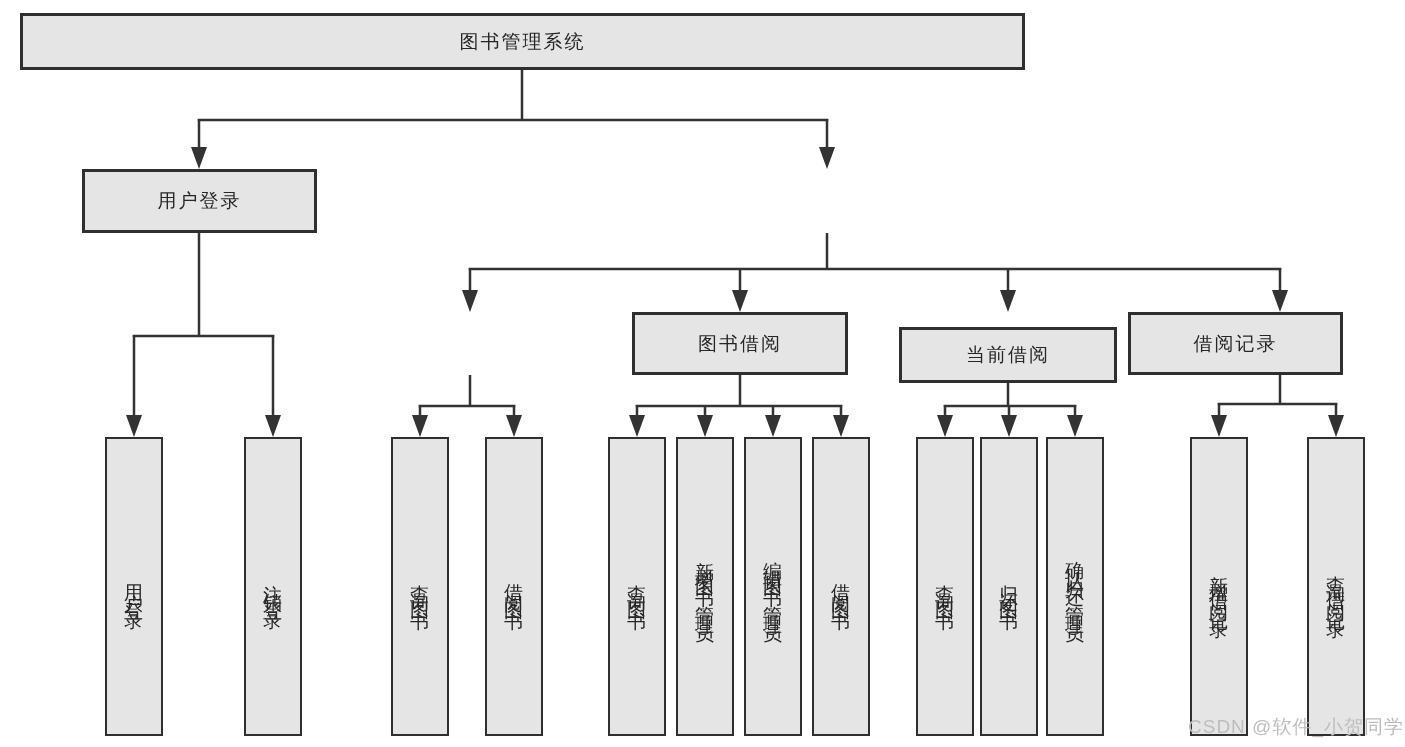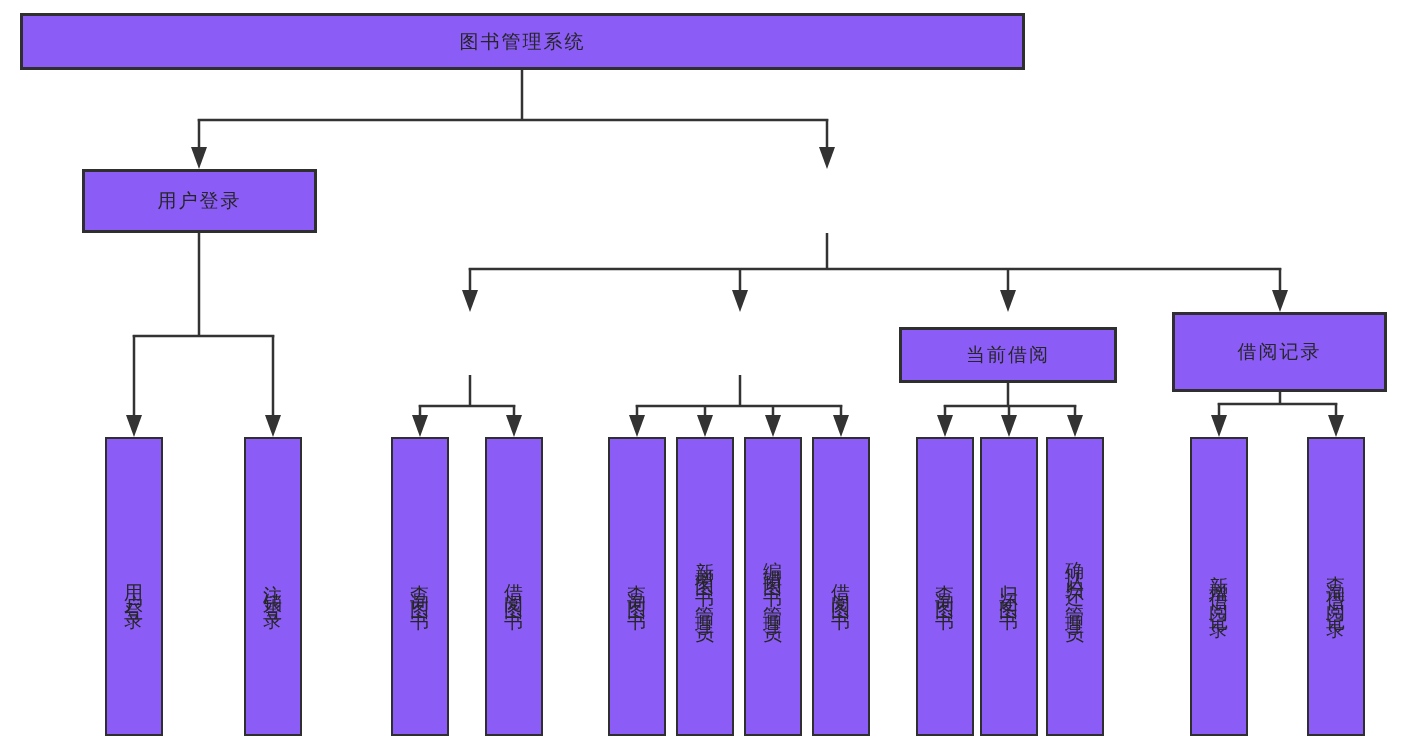"图书管理系统" .node { background: #8b5cf6 -> #e5e5e5 }
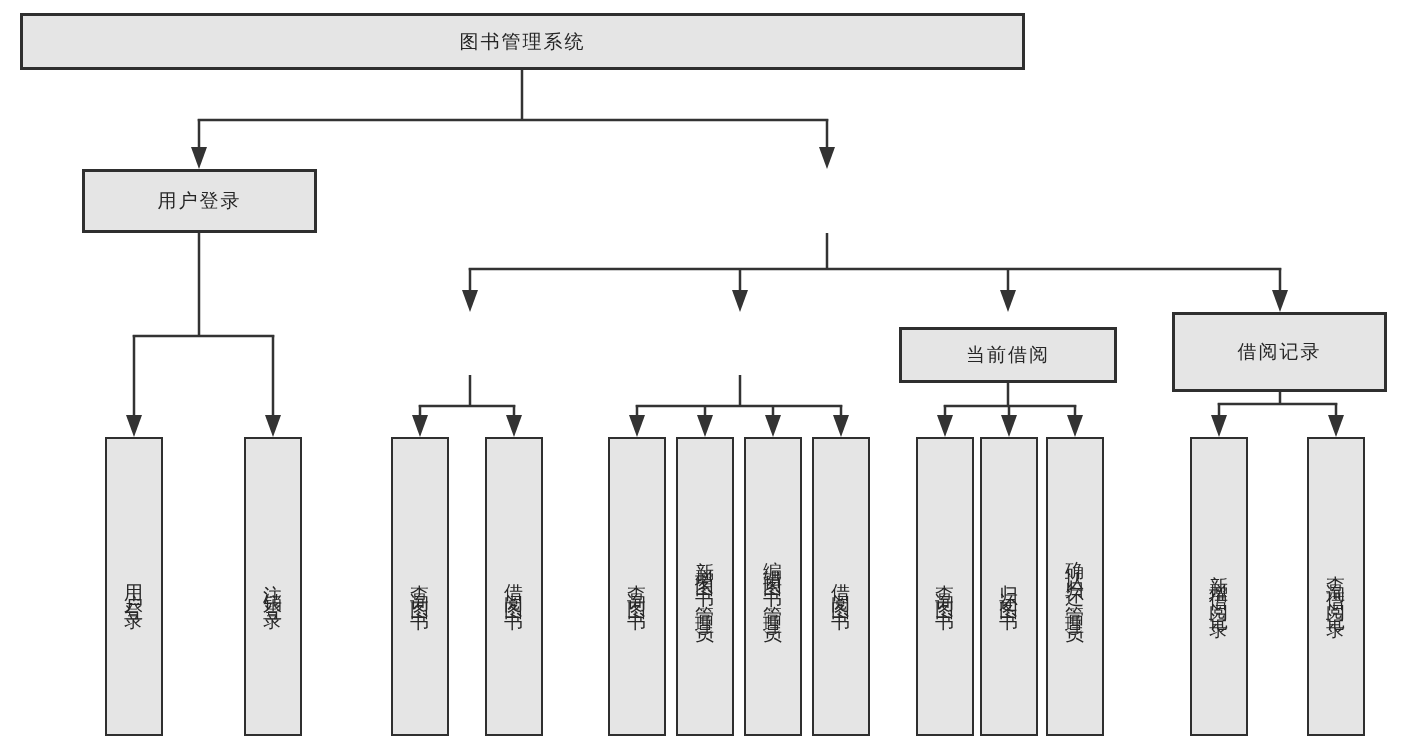"图书借阅" div.node { html: none -> <div> <span>图书借阅</span> </div> }
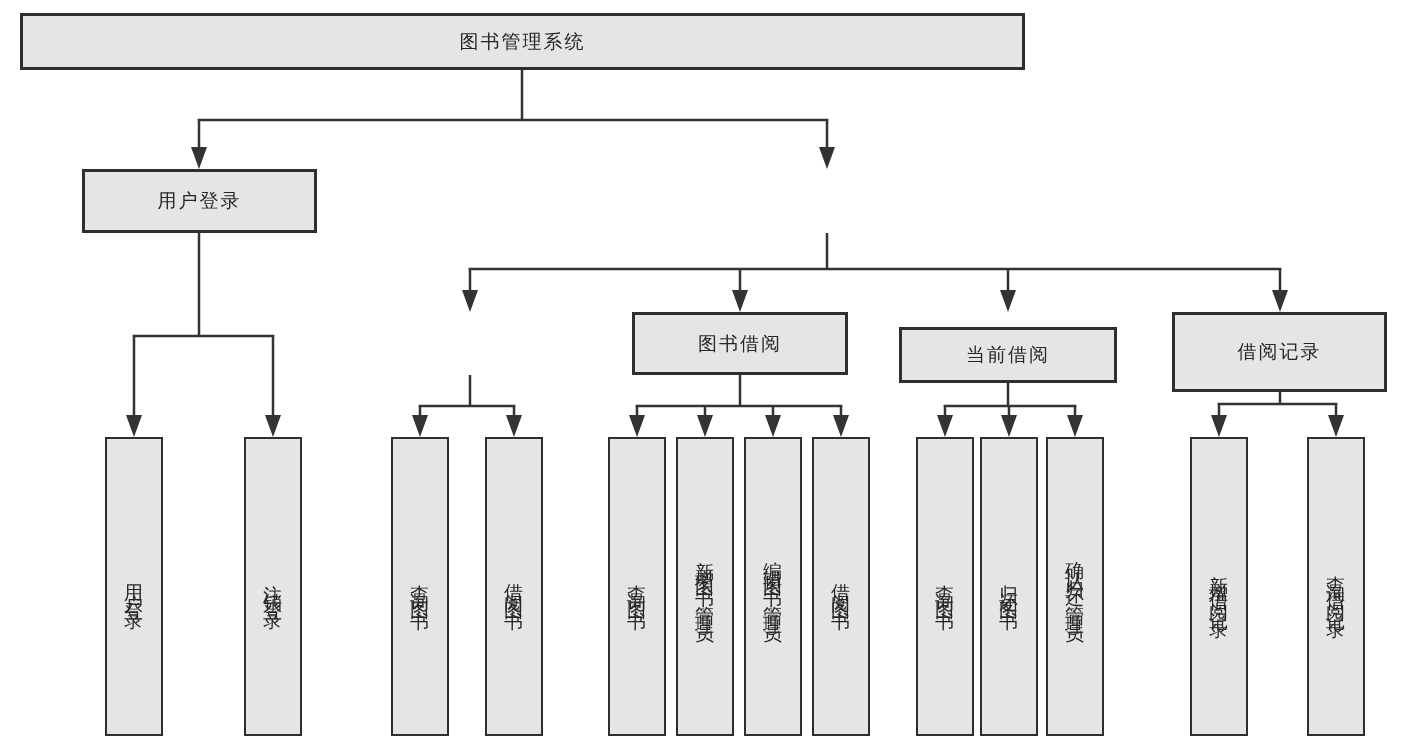"借阅记录" div.node { height: 80px -> 63px; left: 1172px -> 1128px }
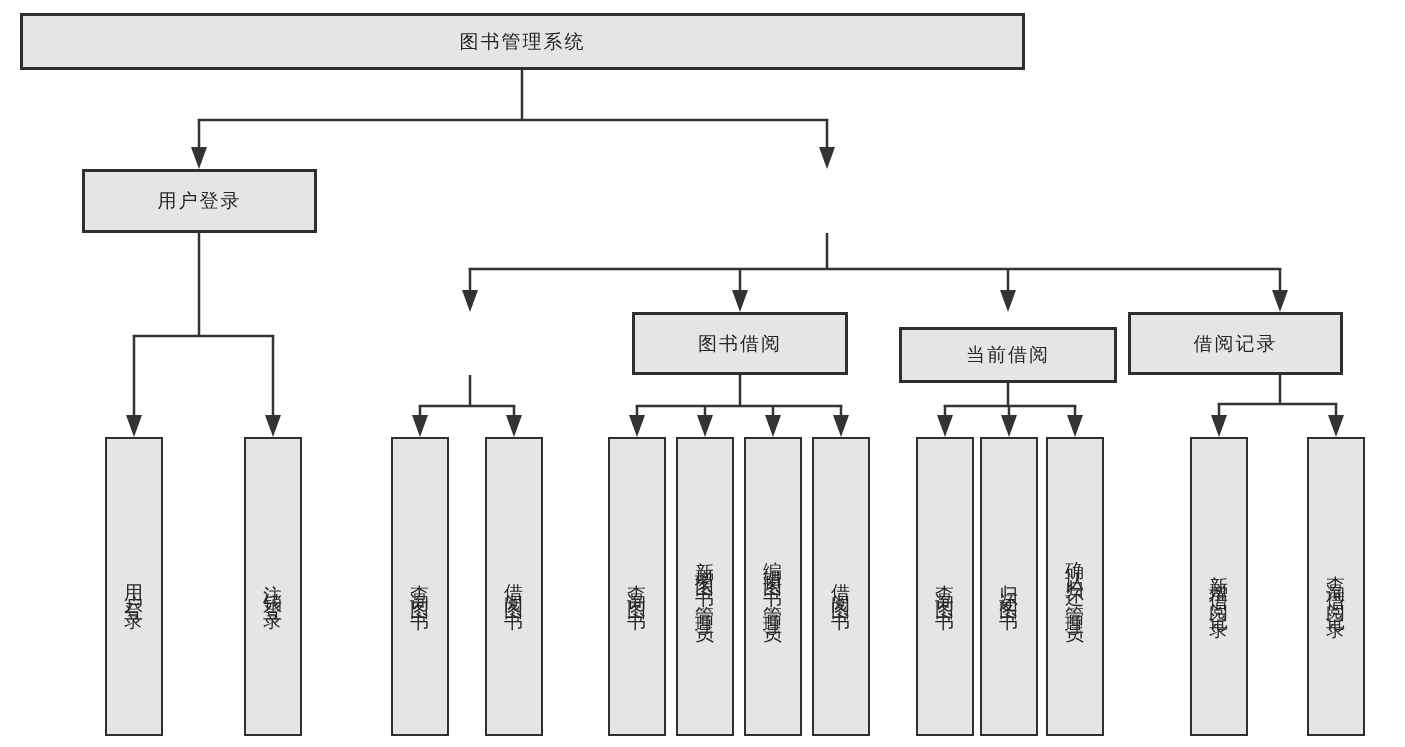"CSDN @软件_小贺同学" div.watermark { html: none -> <div>CSDN @软件_小贺同学</div> }
